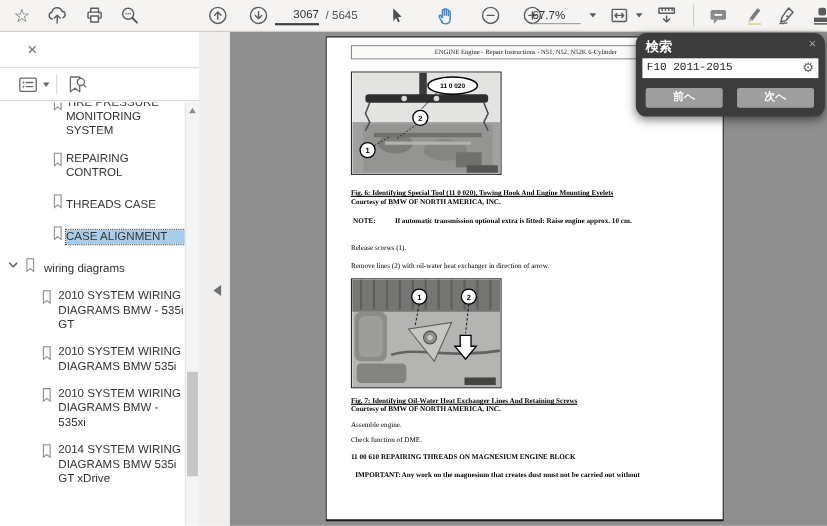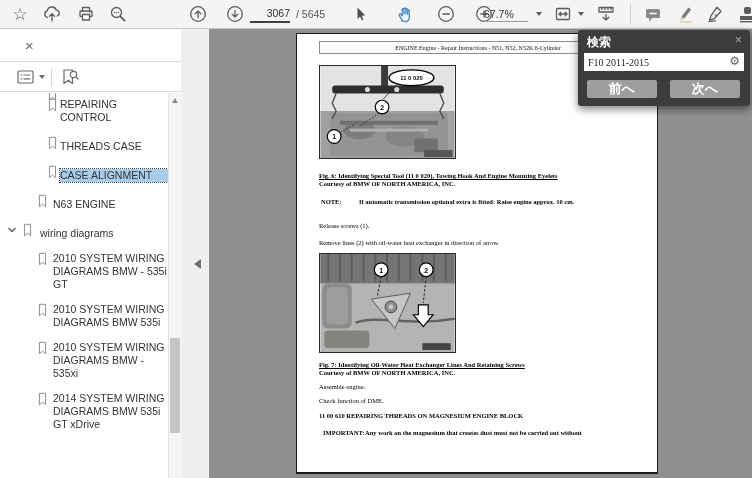"検索" .search-panel { border-radius: 3px -> 10px }
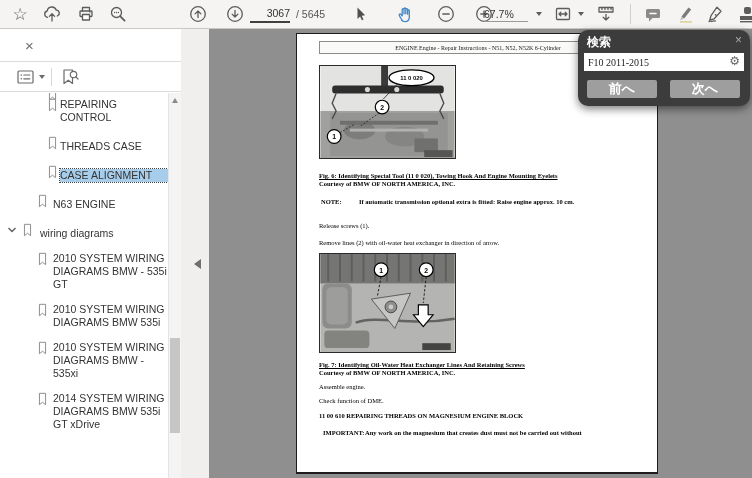"F10 2011-2015" .sp-input { font-family: Liberation Serif, serif -> Liberation Mono, monospace }
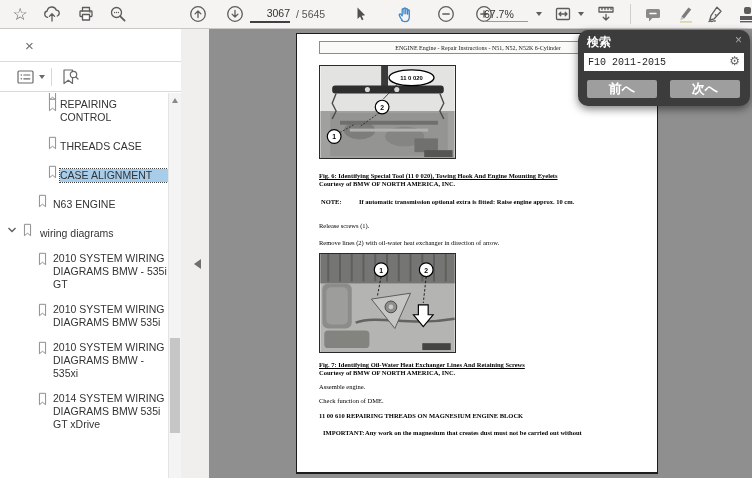"TIRE PRESSURE MONITORING SYSTEM" span.bm-label { html: none -> <span>TIRE PRESSURE MONITORING SYSTEM</span> }
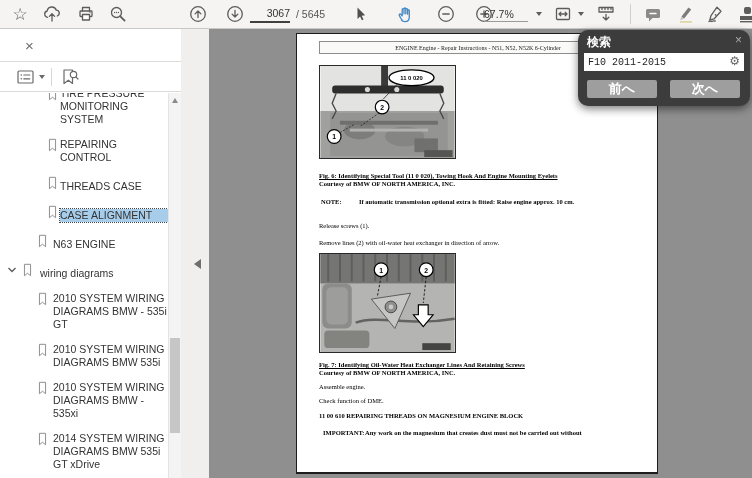"前へ" .sp-btn { font-size: 13px -> 10px }
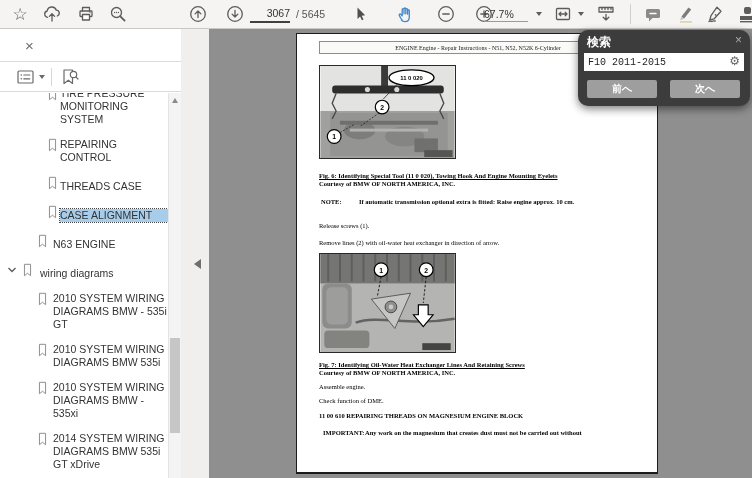"N63 ENGINE" div.bm-item { html: <div> <svg> <path></path> </svg> <span>N63 ENGINE</span> </div> -> none }
